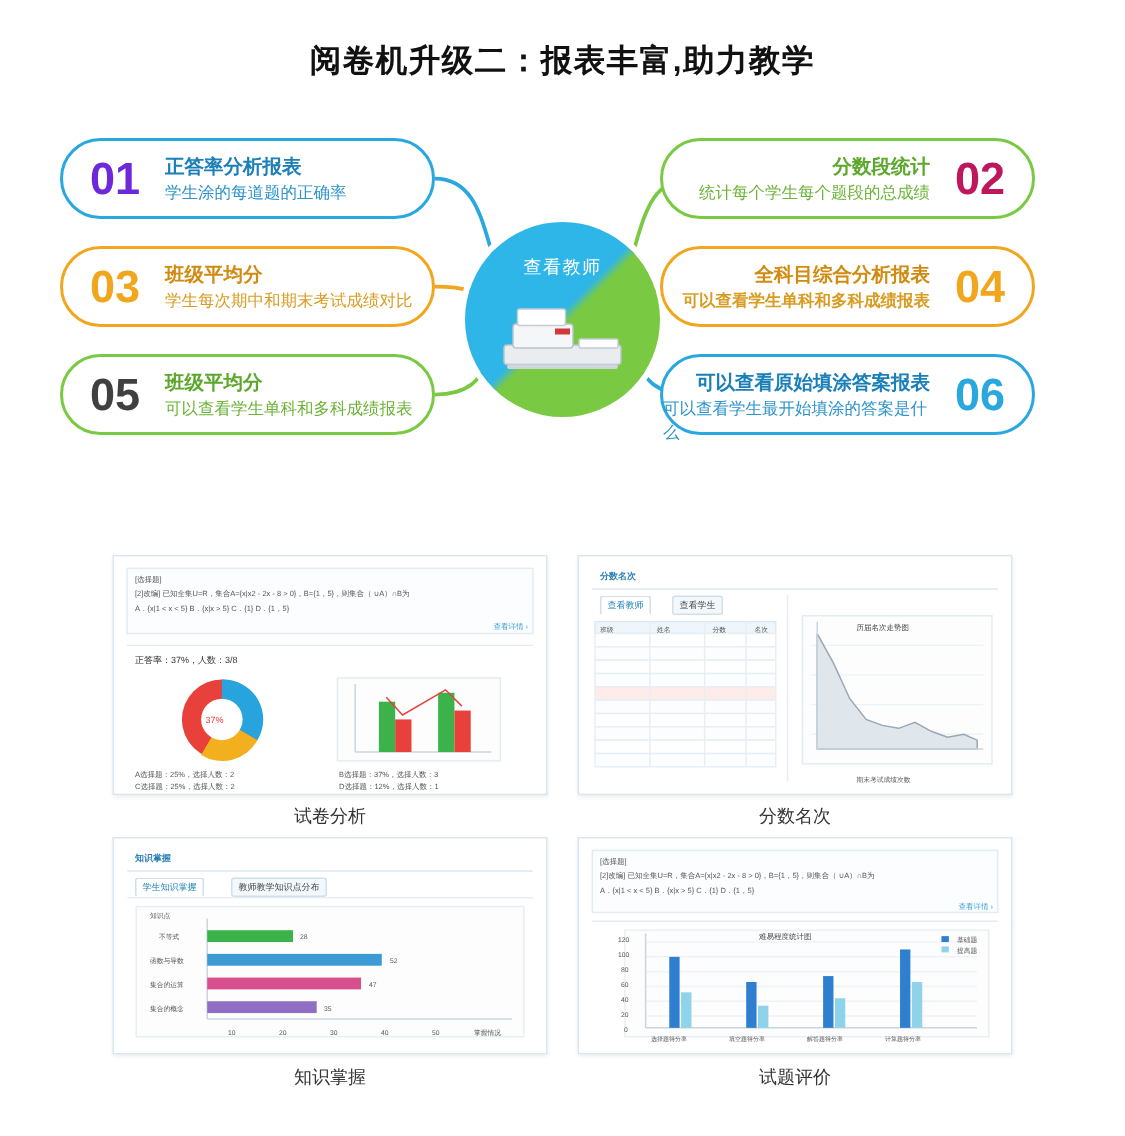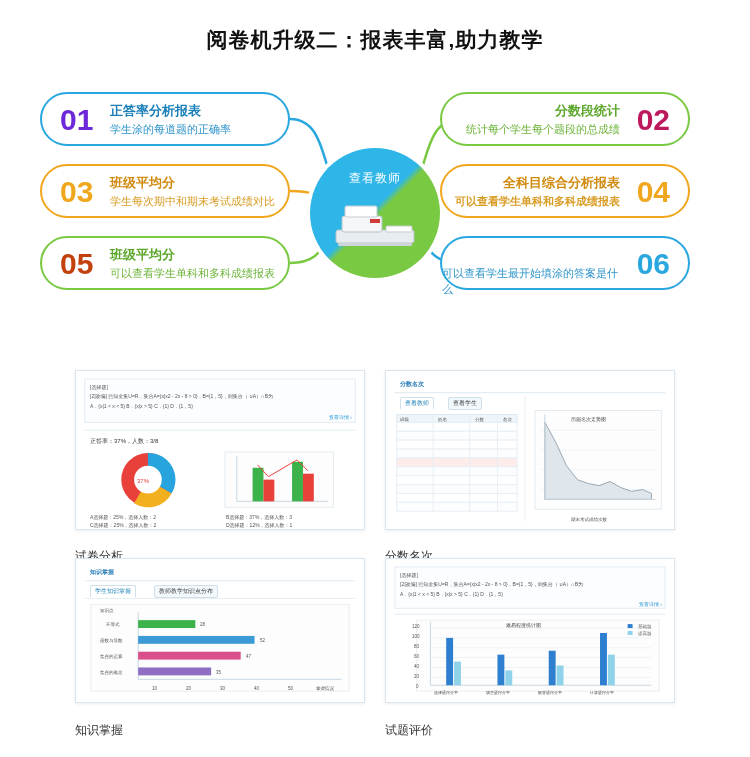"05" .b5 .num { color: #c2410c -> #404040 }
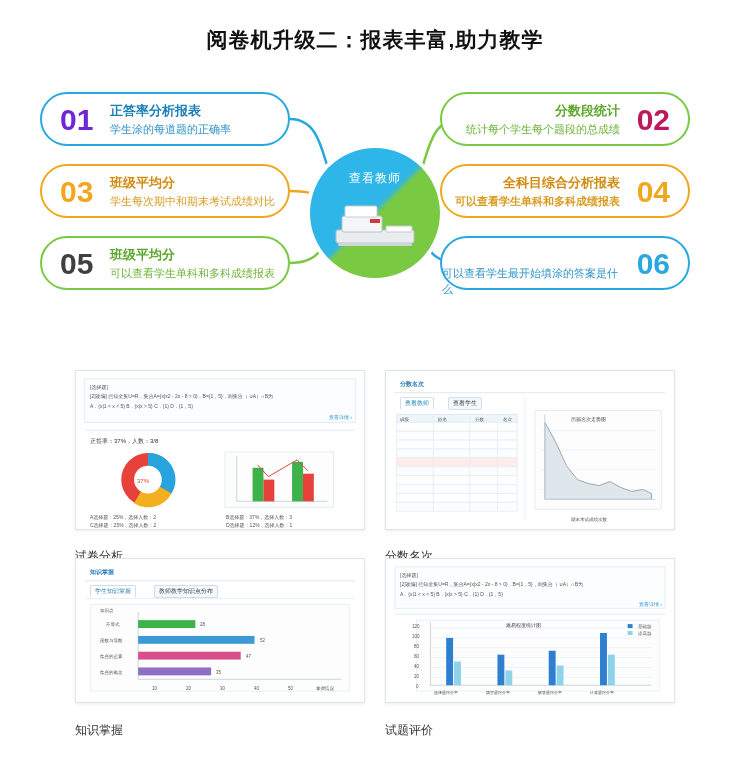"可以查看原始填涂答案报表" span.t1 { html: none -> <span>可以查看原始填涂答案报表</span> }
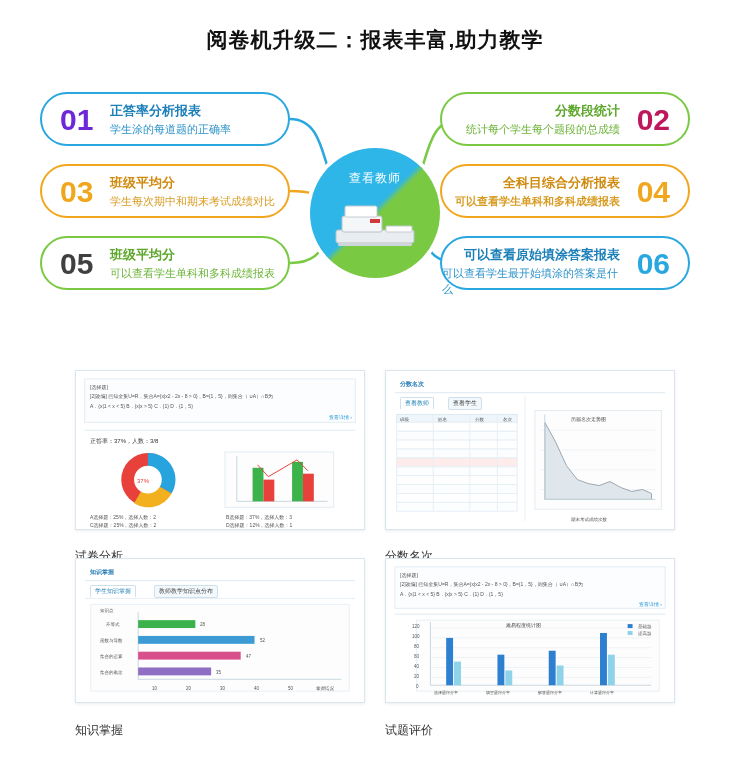"试卷分析" .card-cap { margin-top: 12px -> none; text-align: none -> center }
